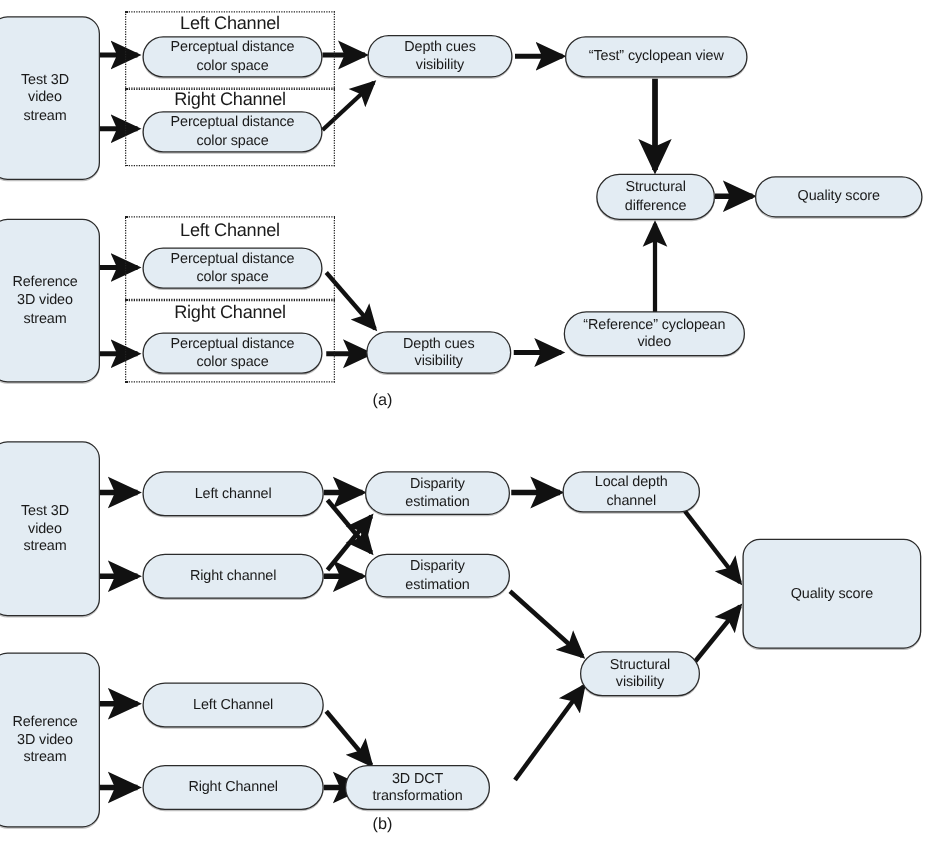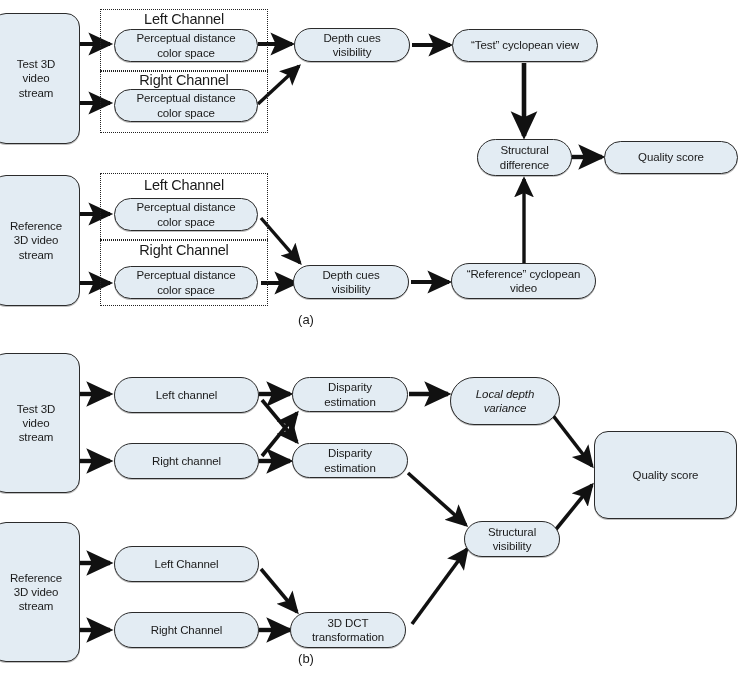"“Reference” cyclopean" div.node { top: 263px -> 249px }
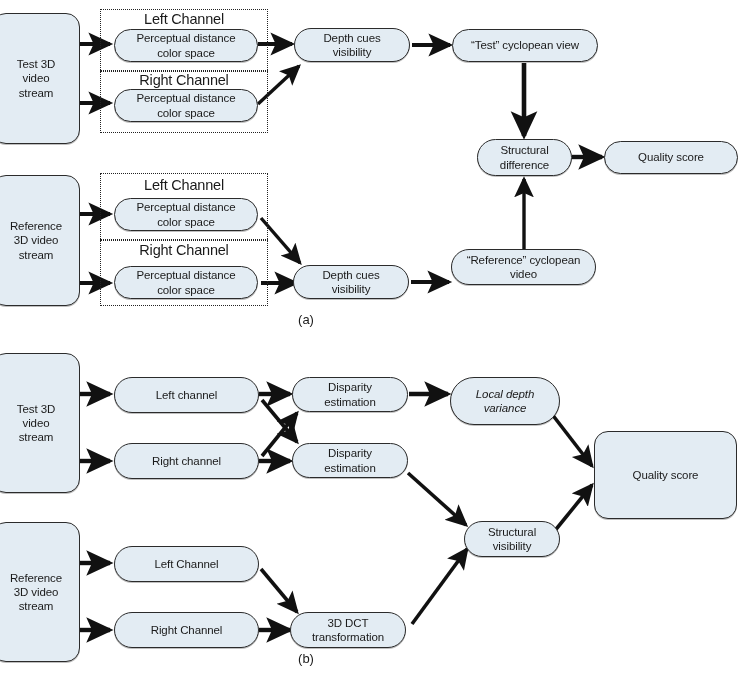"Local depth" div.node { font-style: italic -> none; height: 48px -> 33px }
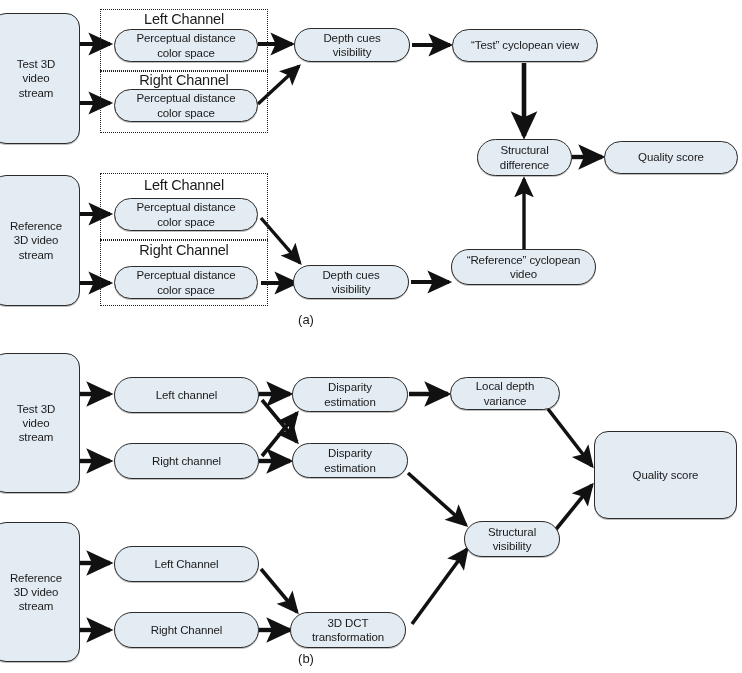"variance" span { text: variance -> channel }
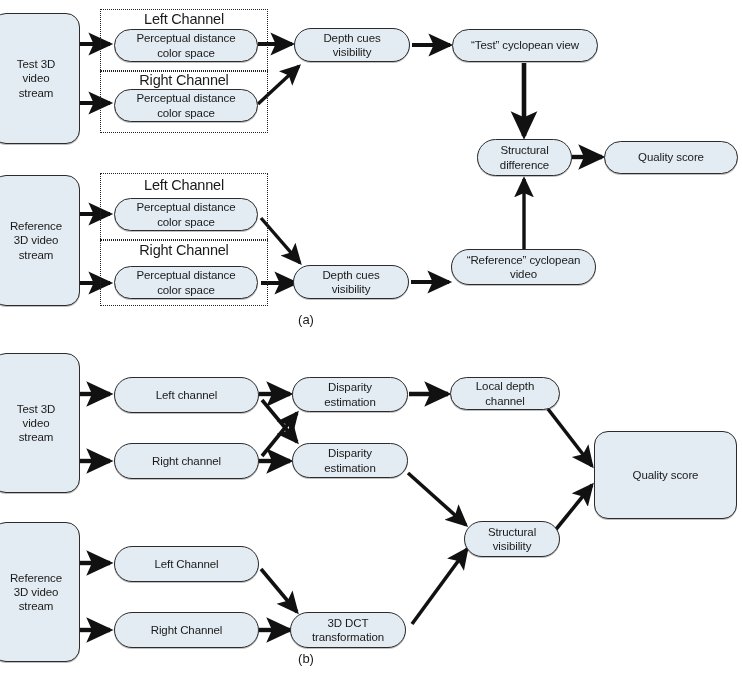"3D DCT" div.node { left: 290px -> 276px }
